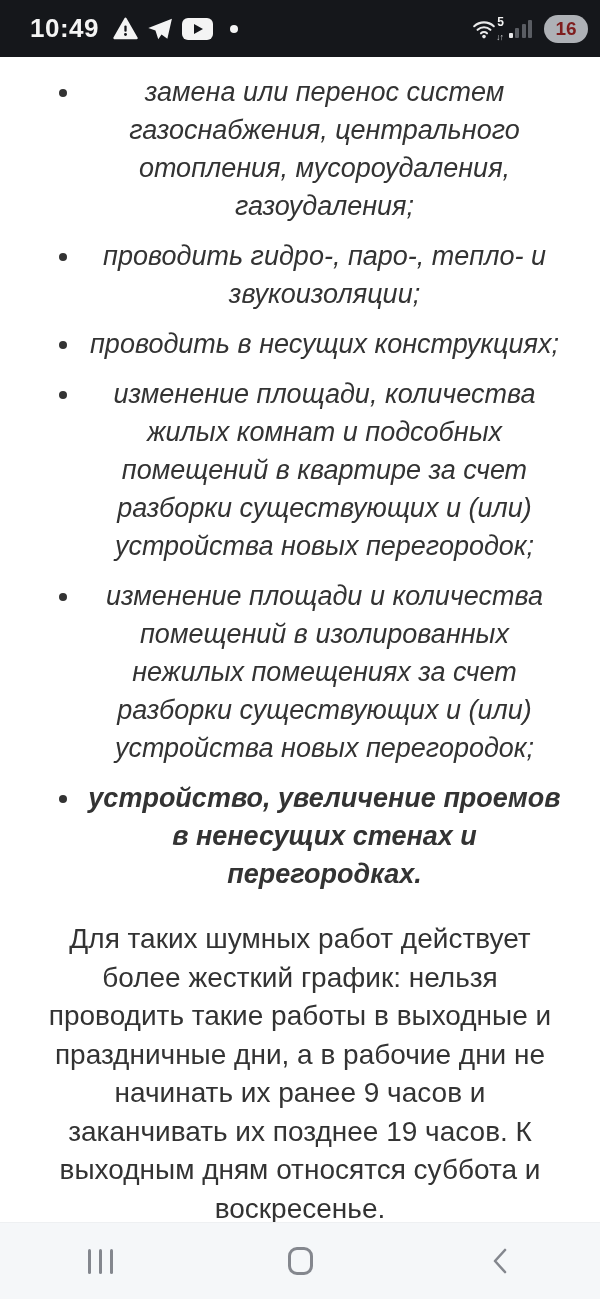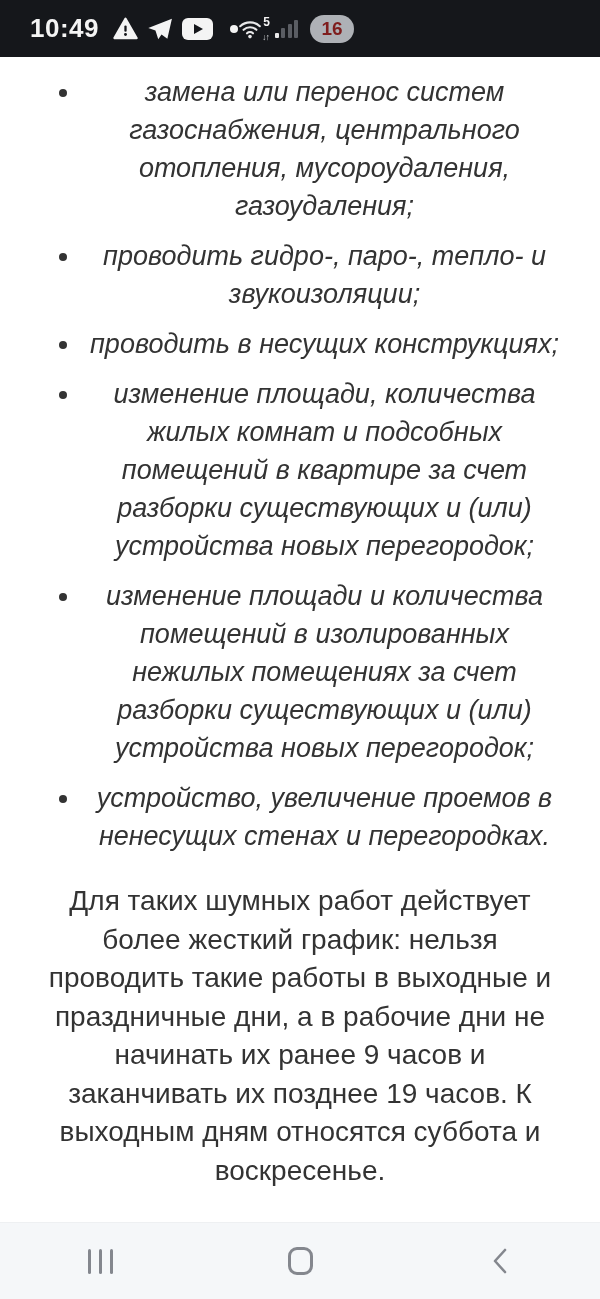"10:49" .status-bar { justify-content: none -> space-between }
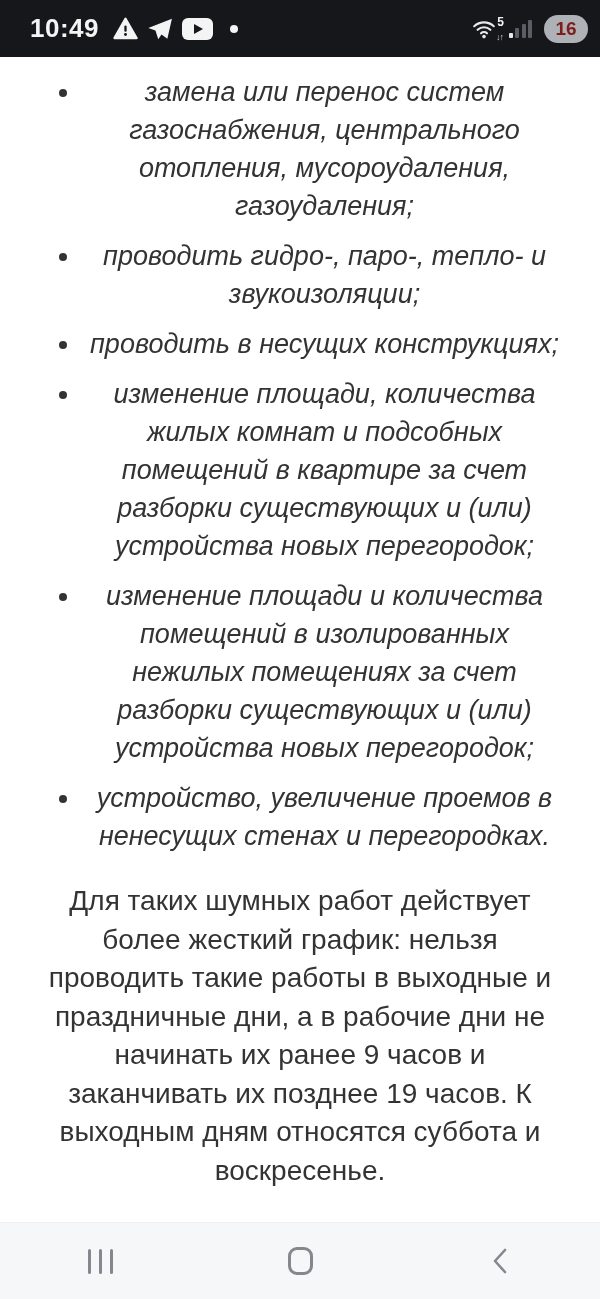"устройство, увеличение проемов в" .bullets li:last-child { font-weight: none -> bold }
